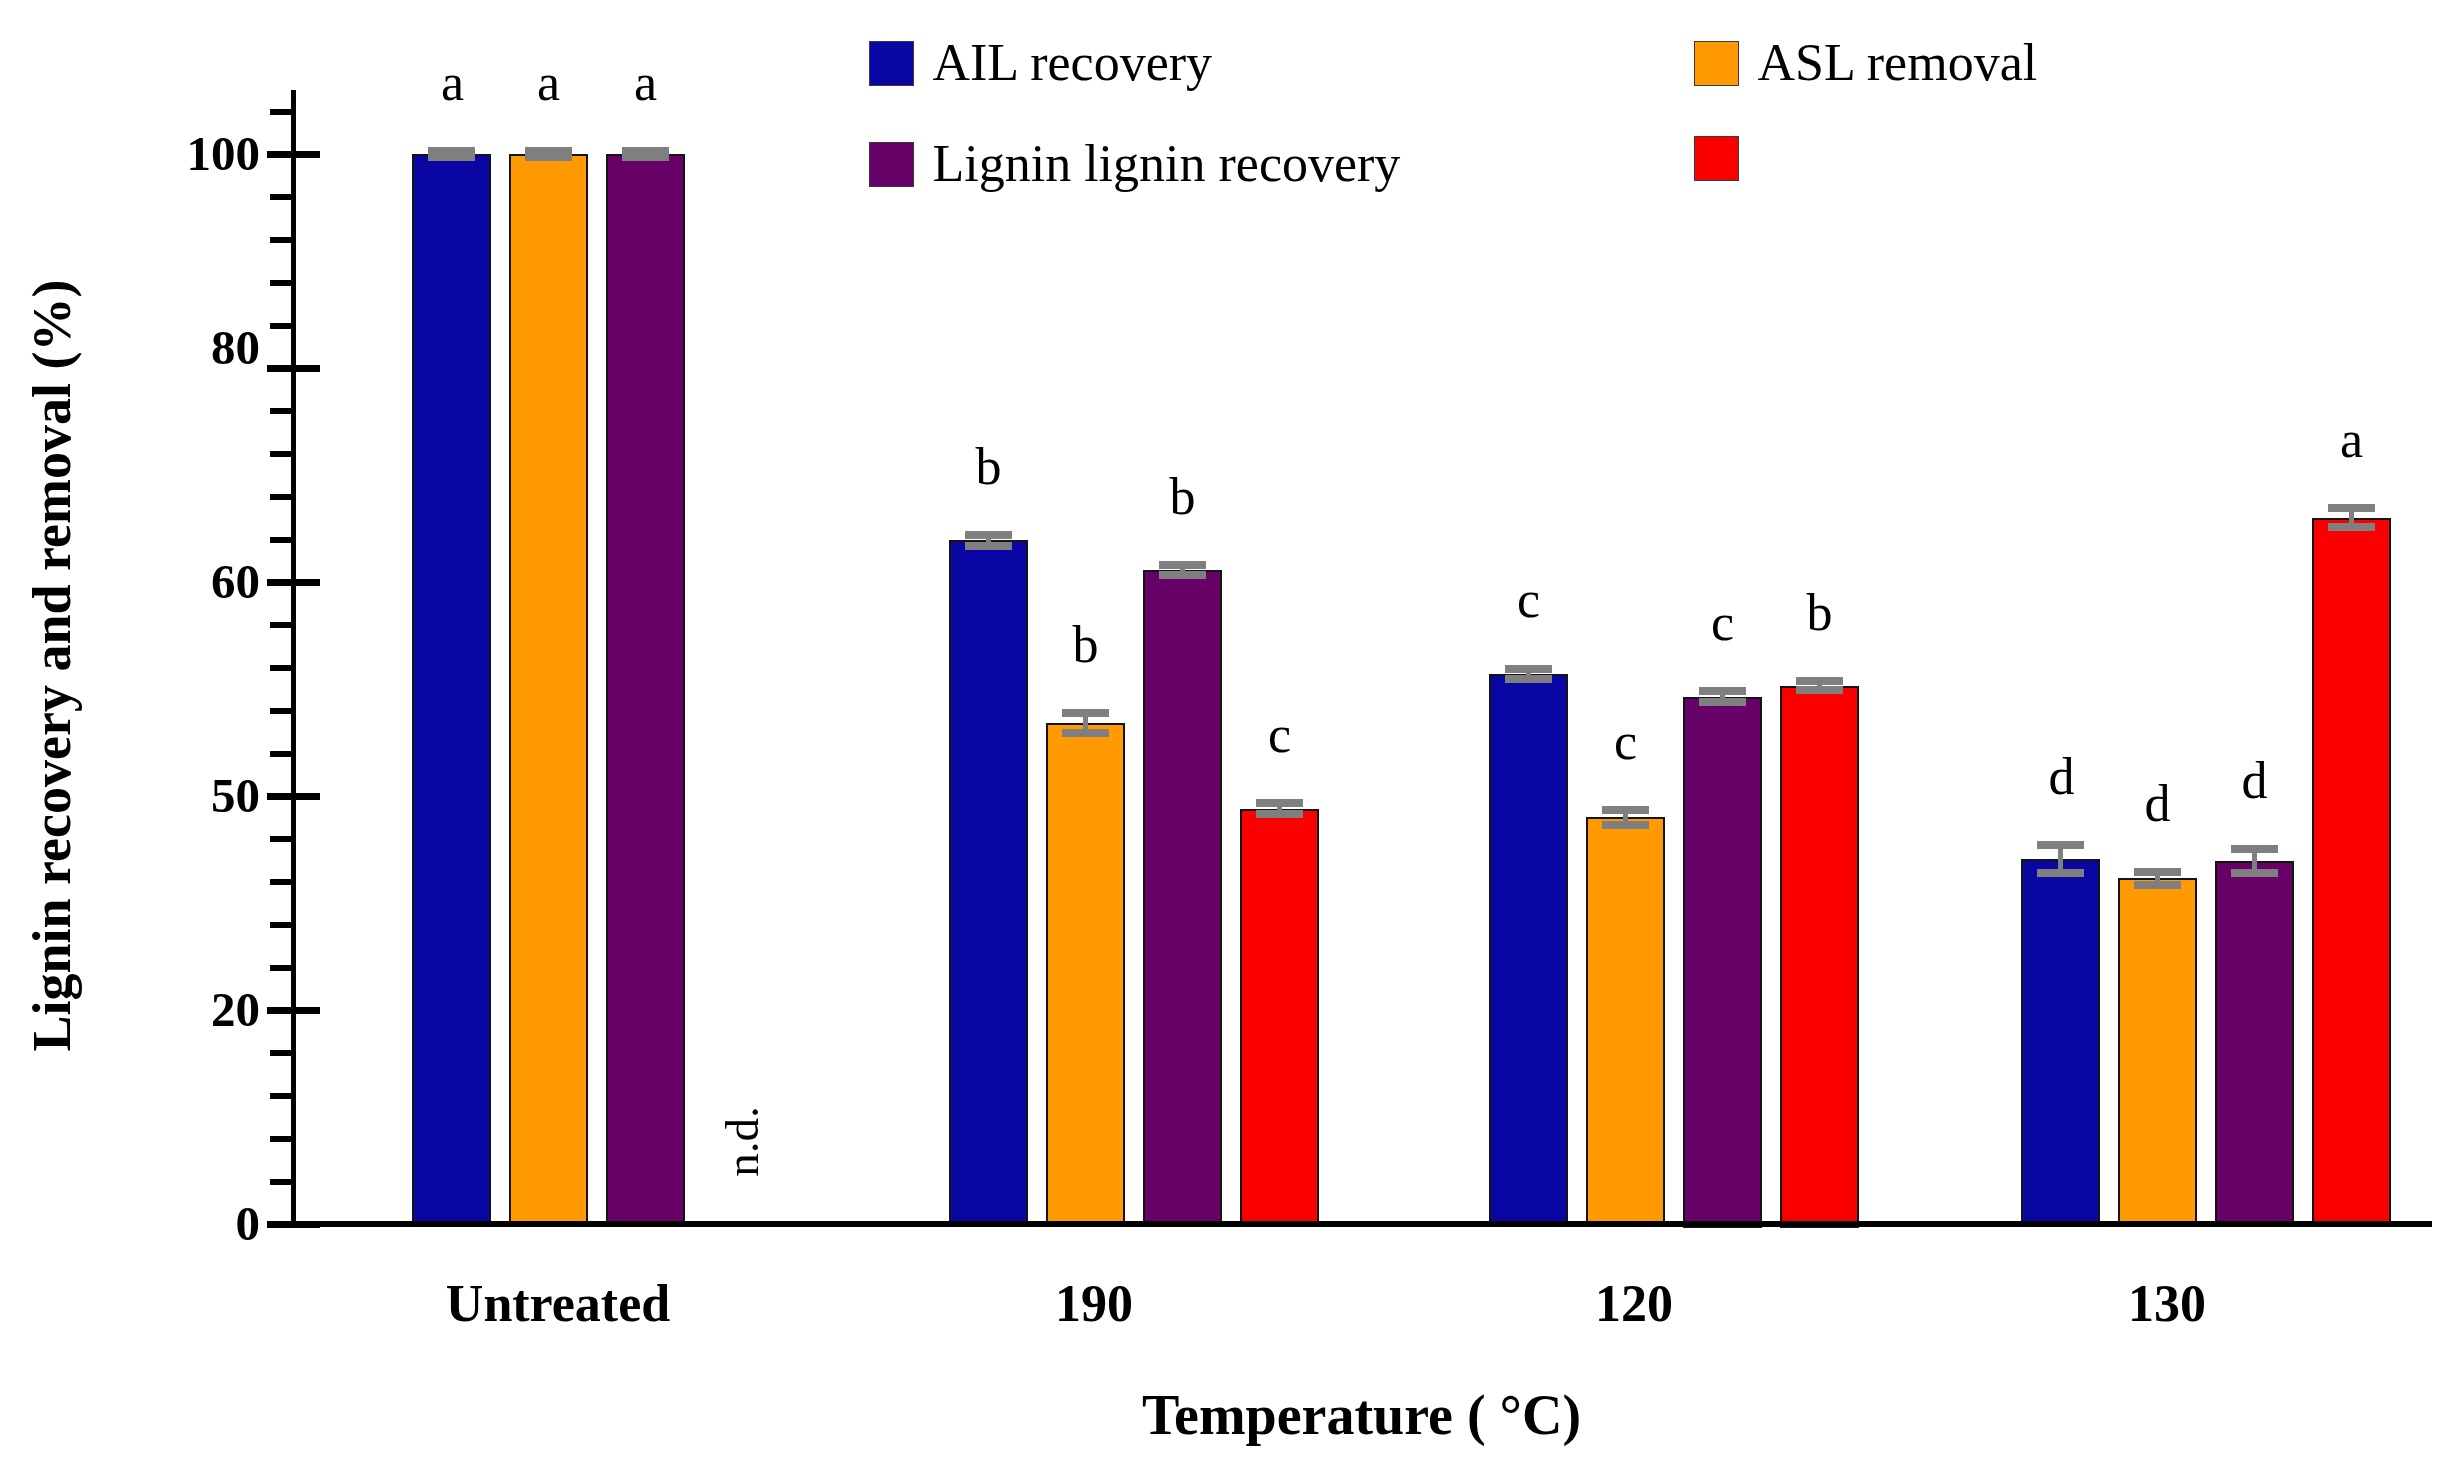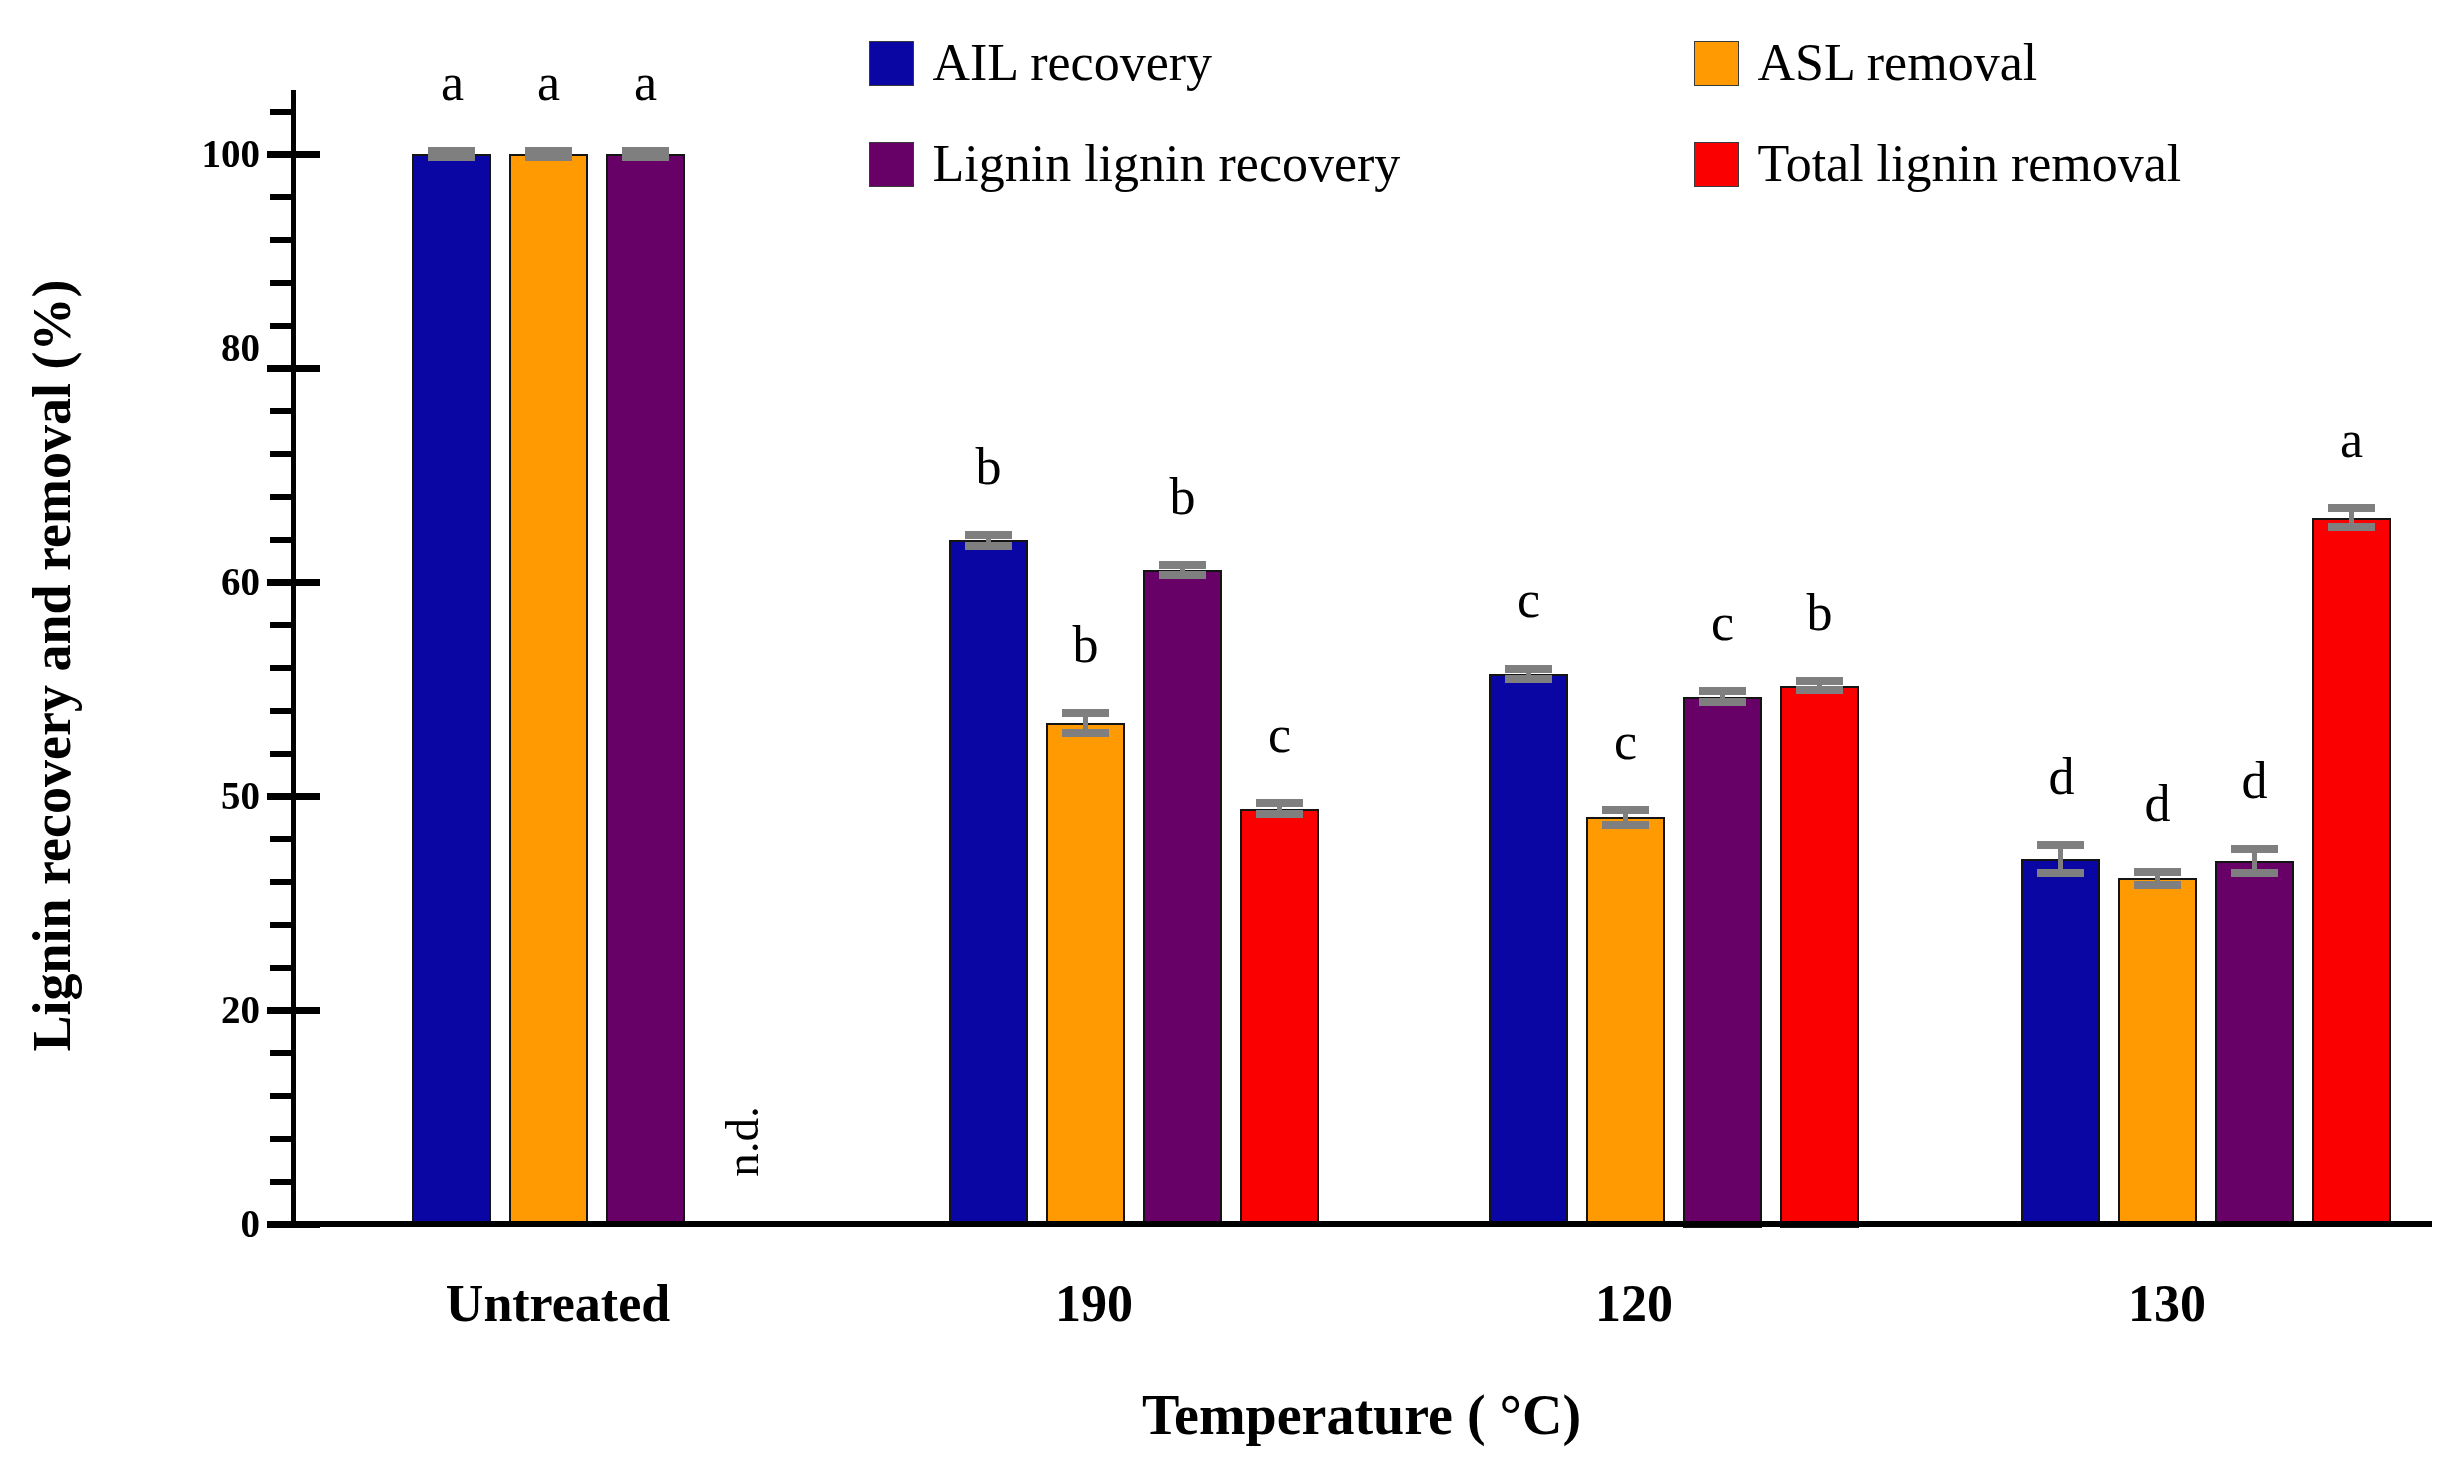"100" .ytick-label { font-size: 39px -> 49px }
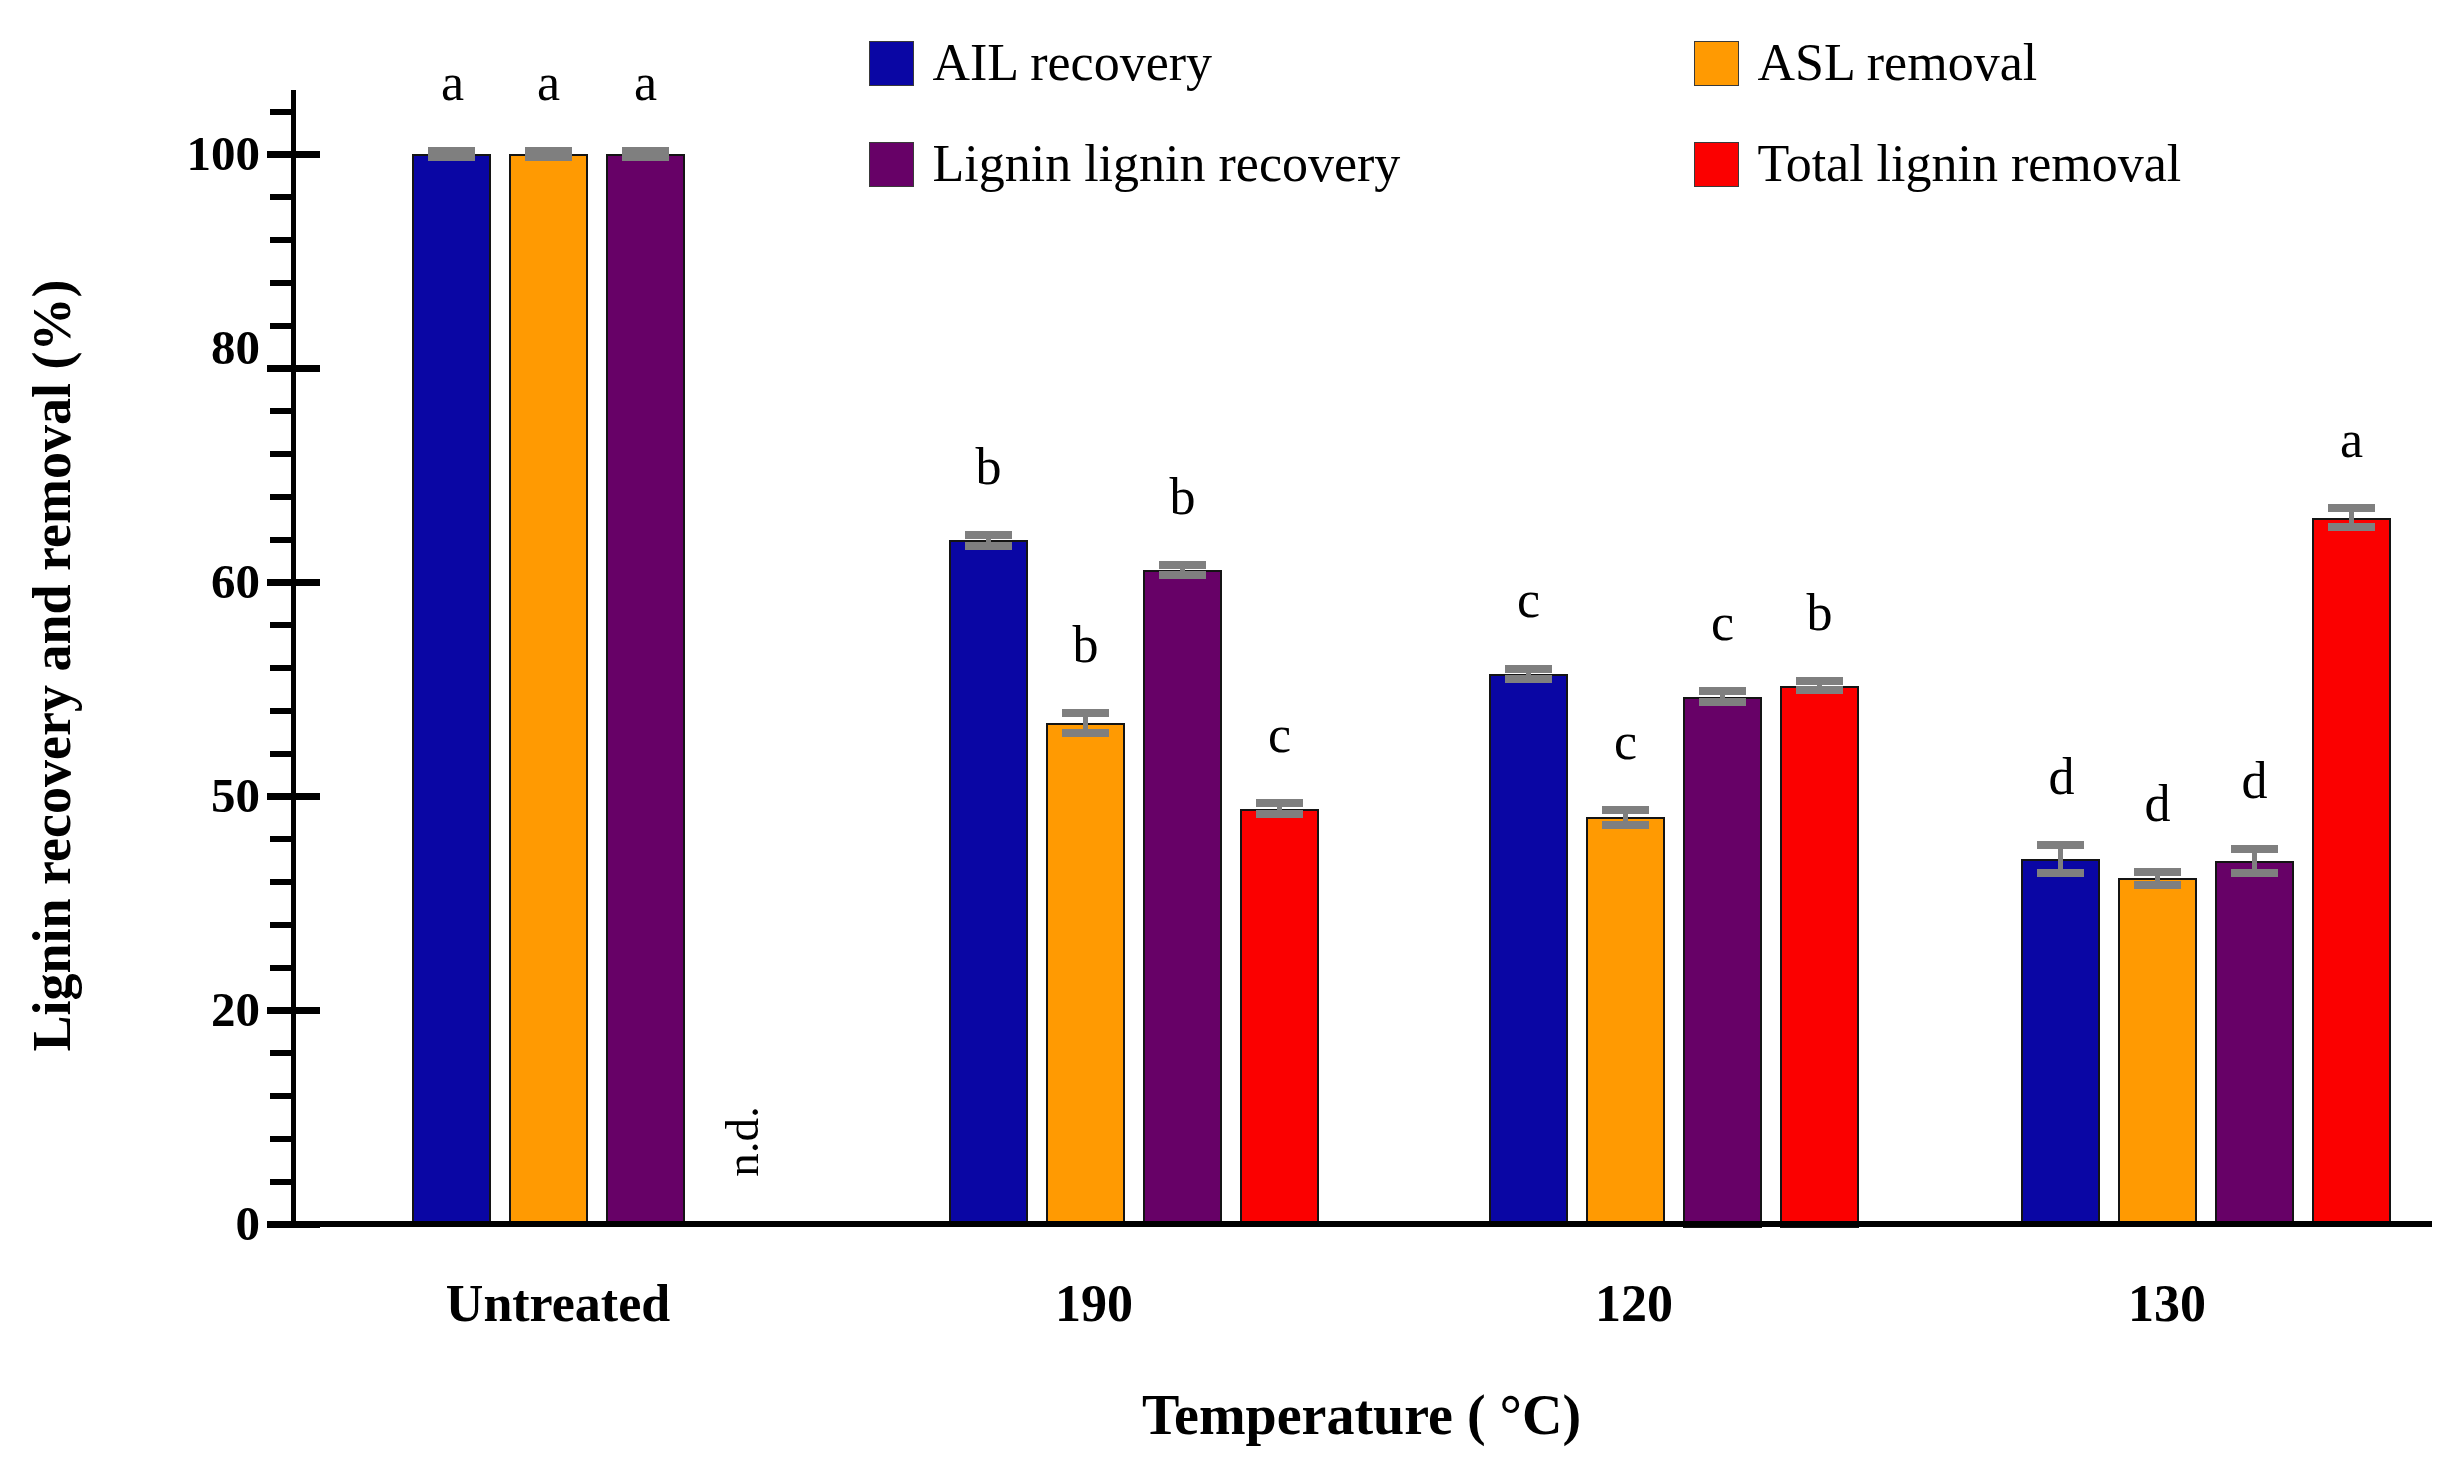"Total lignin removal" div.legend-label { html: <div>Total lignin removal</div> -> none }
